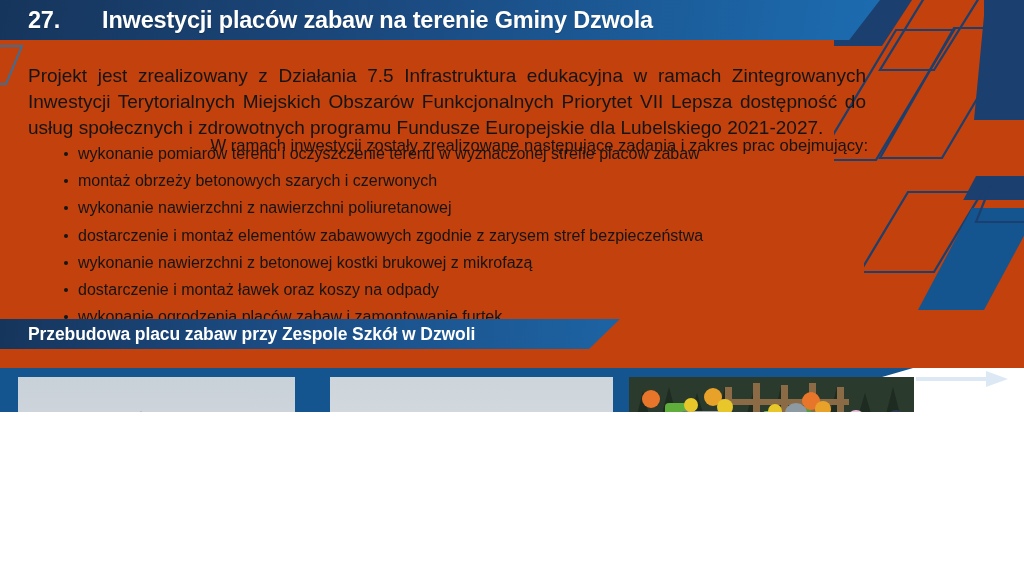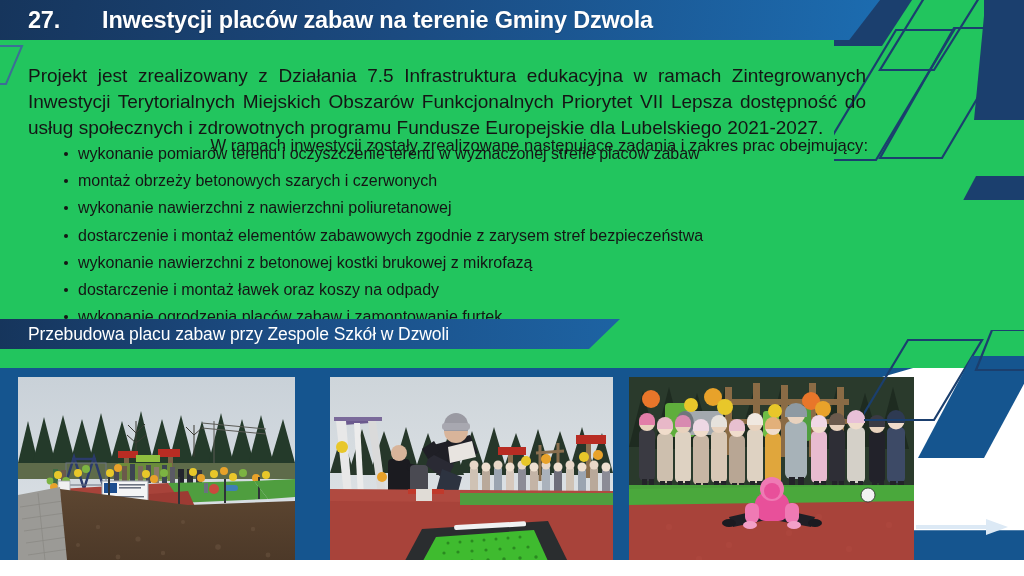"27." .slide { background: #22c55e -> #c2410c; height: 560px -> 412px }
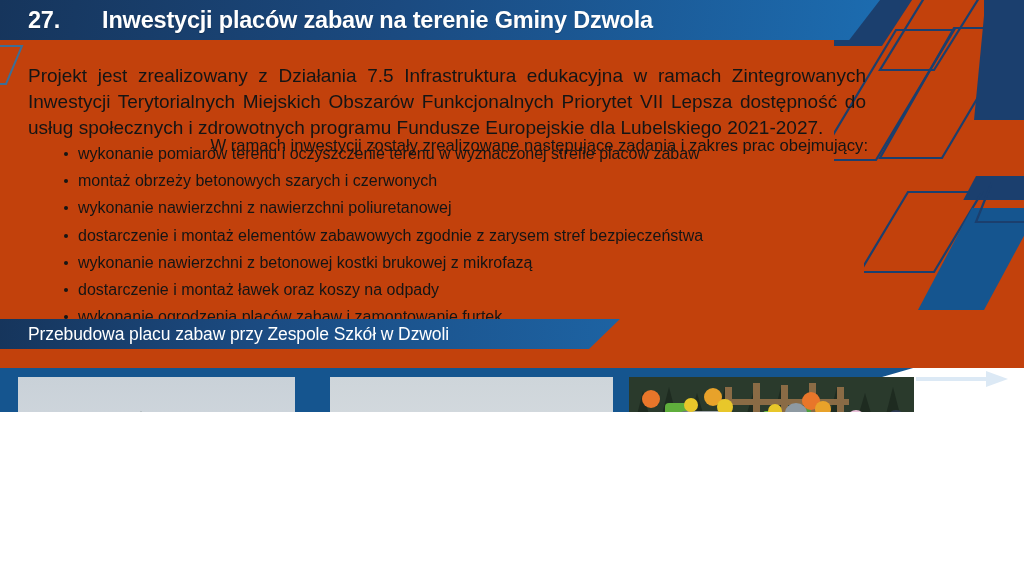"Przebudowa placu zabaw przy Zespole" .subbanner .stxt { font-weight: normal -> bold }
